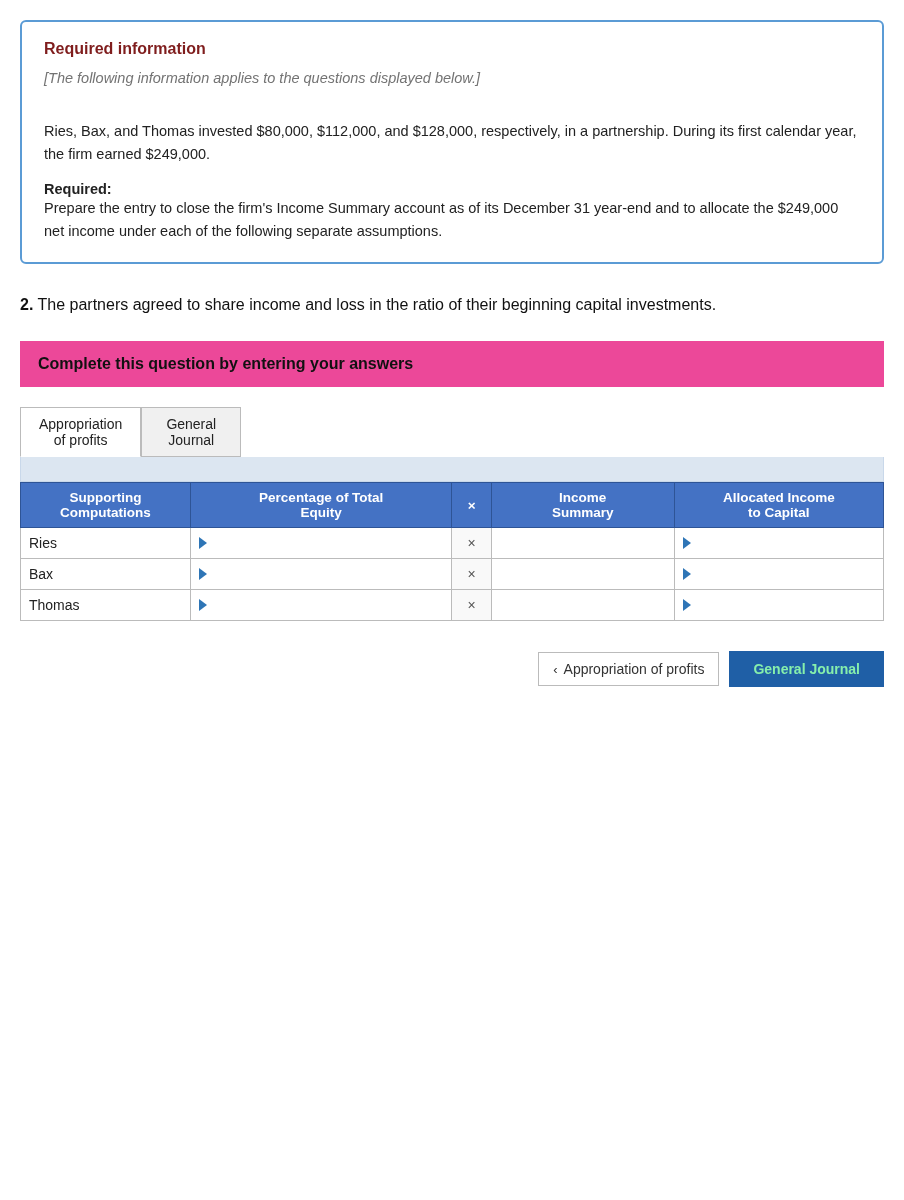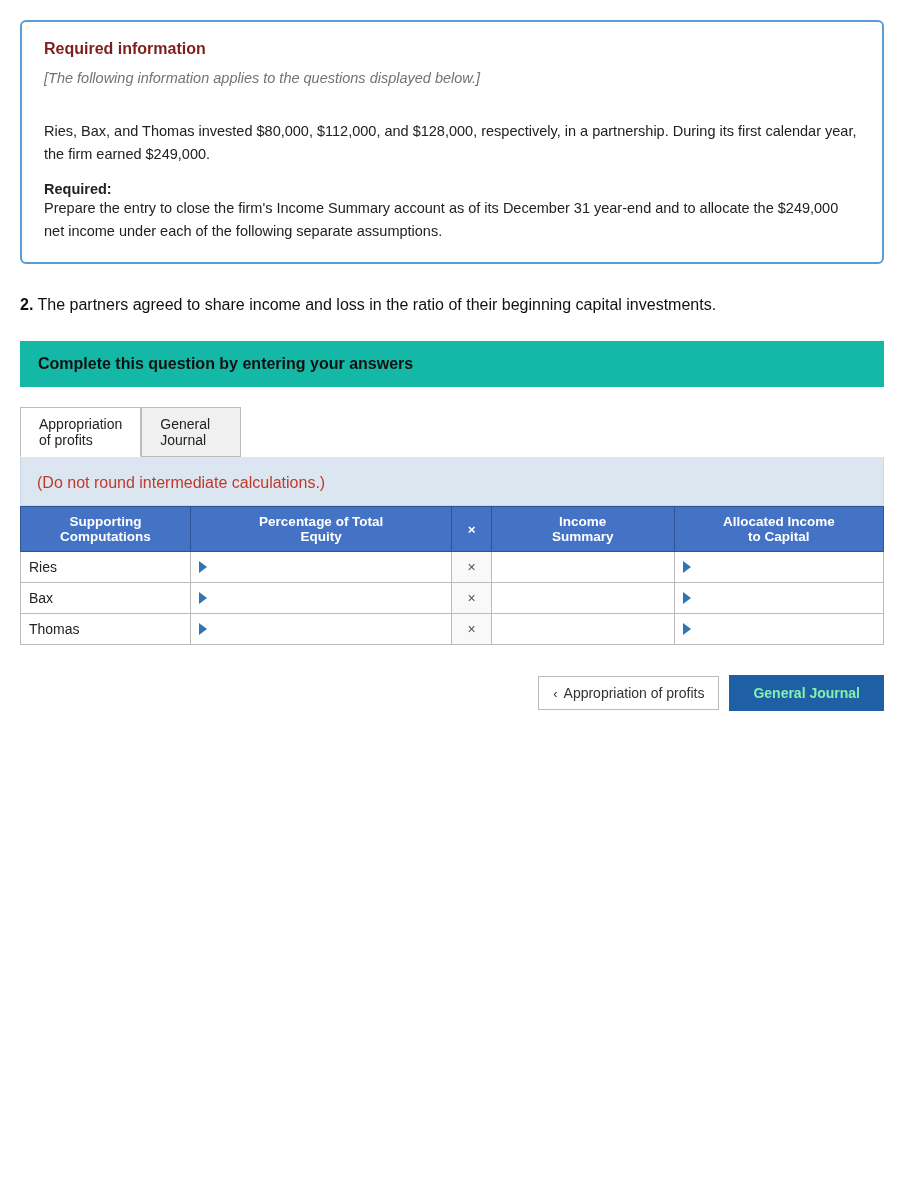"Complete this question by entering" .complete-banner { background: #14b8a6 -> #ec4899 }
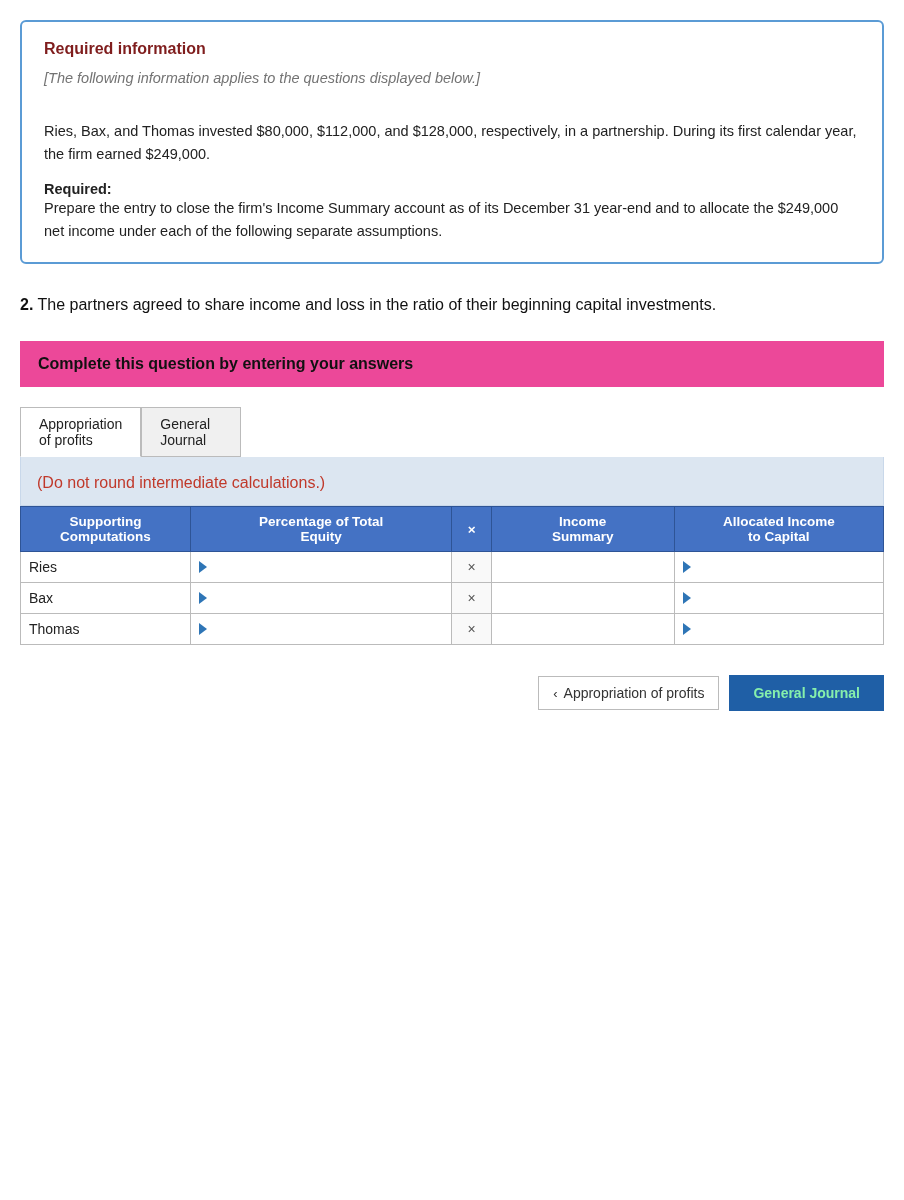"Appropriation" .tab { text-align: left -> center }
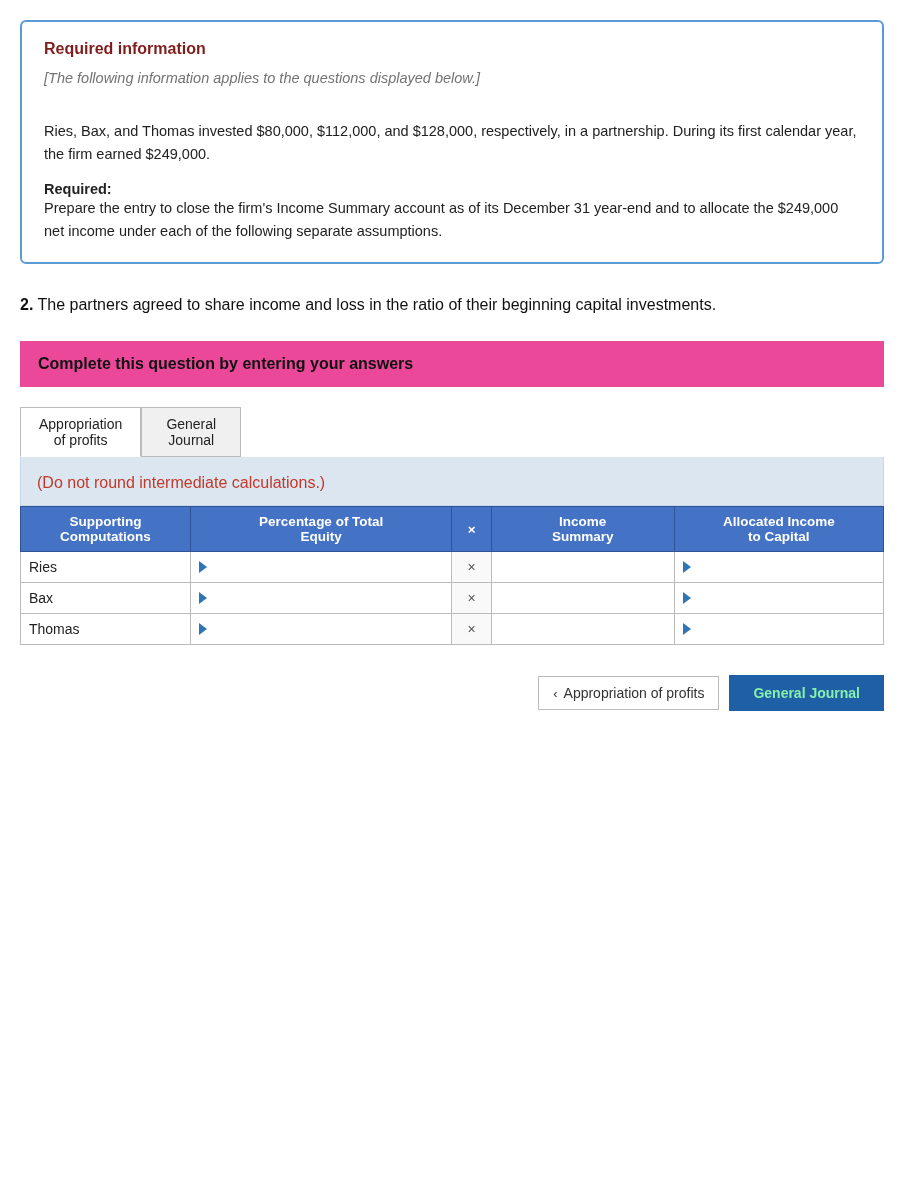"(Do not round intermediate" div.do-not-round { html: <div>(Do not round intermediate calculations.)</div> -> none }
